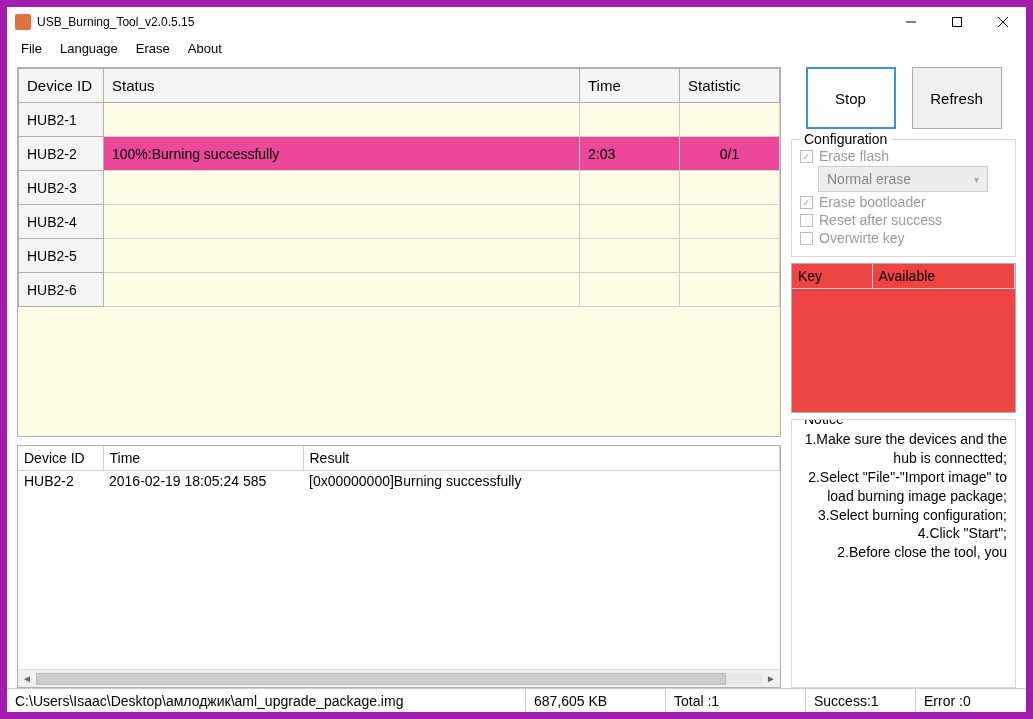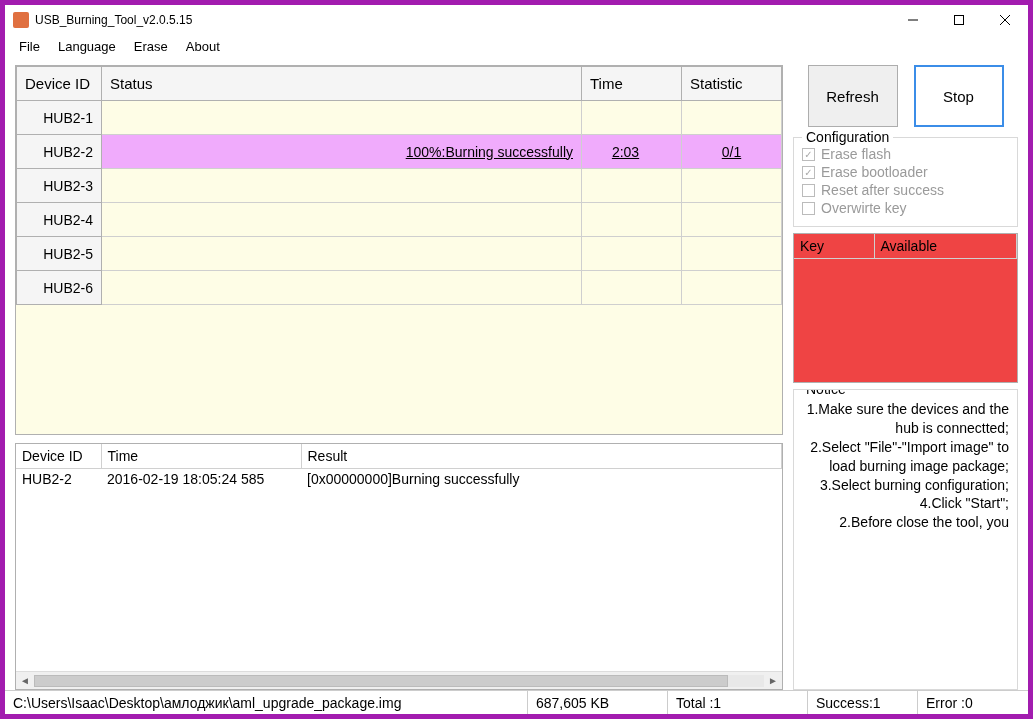"USB_Burning_Tool_v2.0.5.15" .window { border: 5px solid #a21caf -> 7px solid #a21caf }
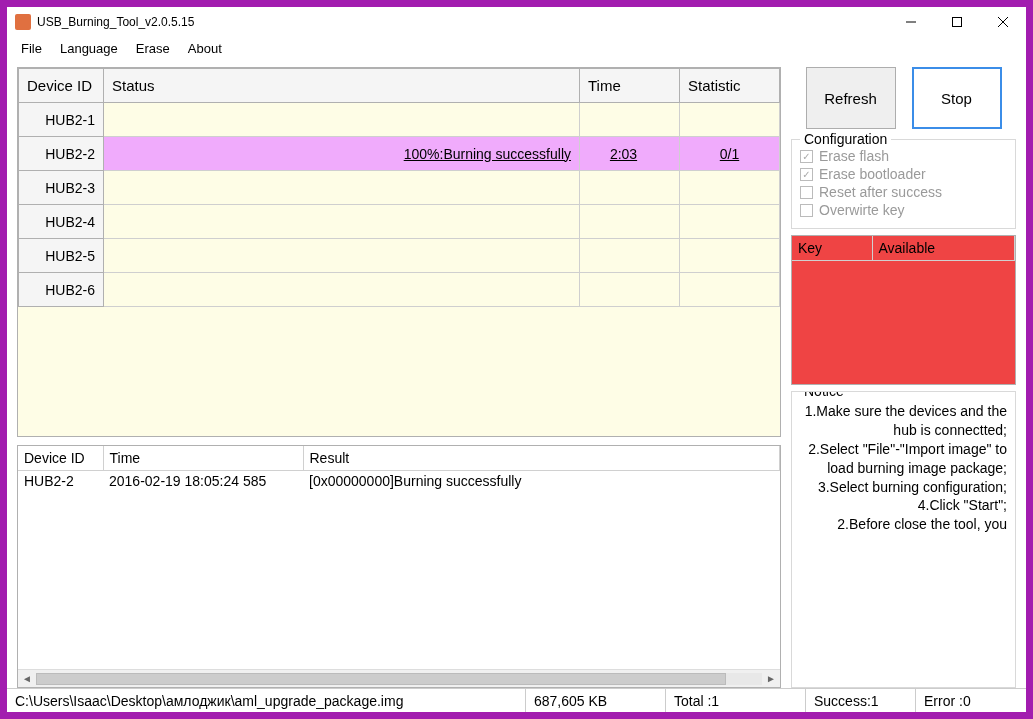"Refresh" button.big-btn { order: before "Stop" -> after "Stop" }
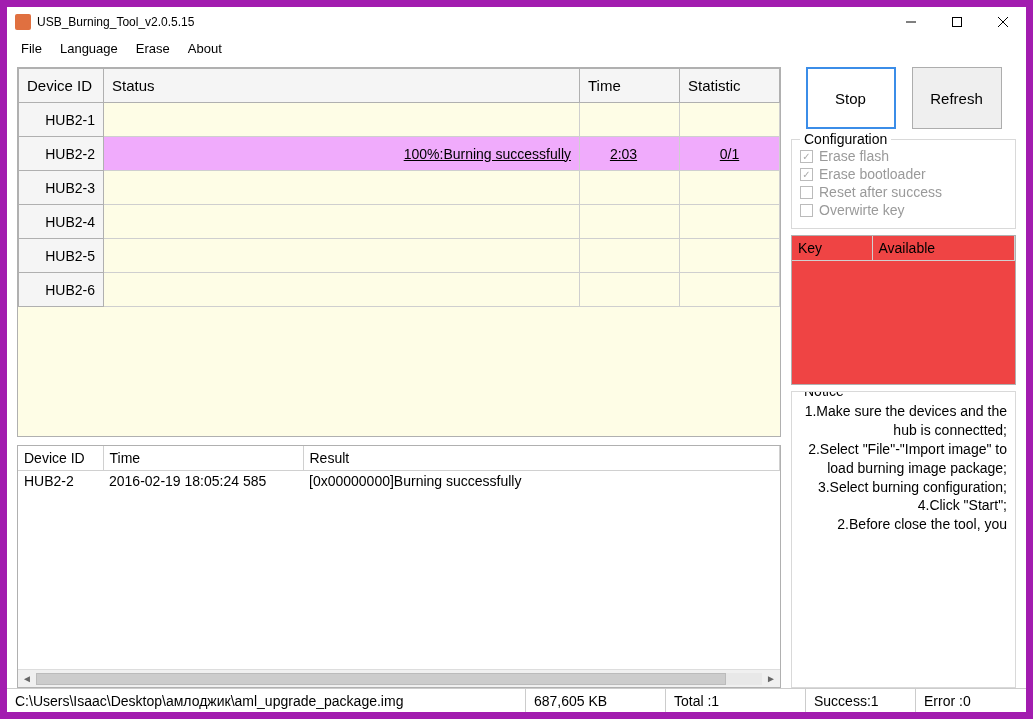"HUB2-1" .device-table td { text-align: right -> none }
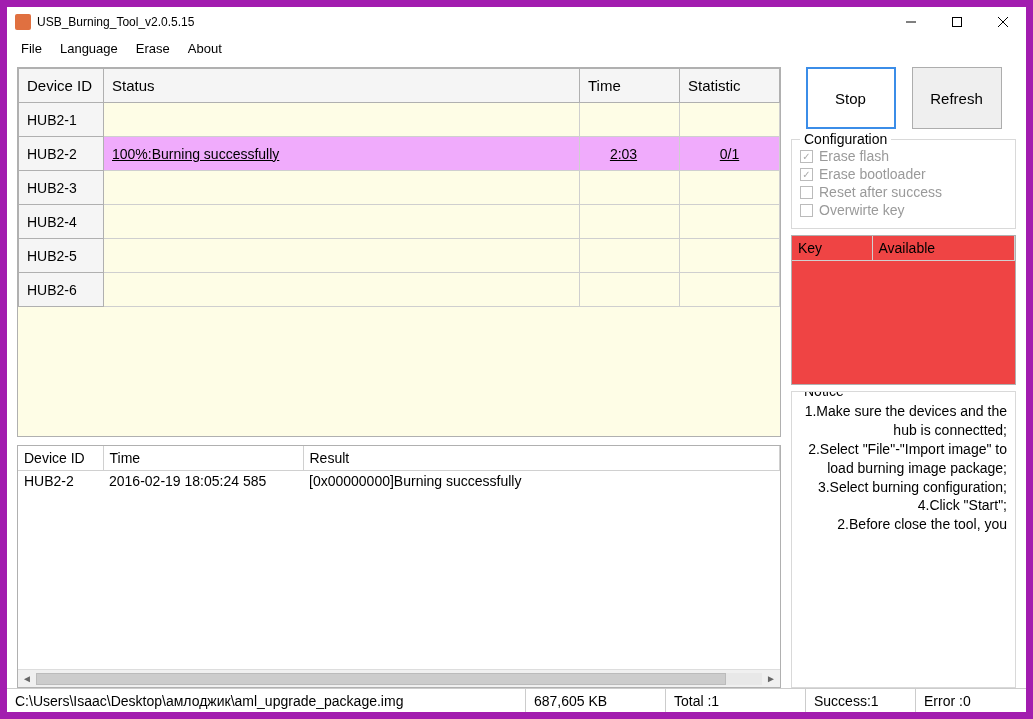"100%:Burning successfully" .device-table td.success { background: #f0abfc -> #ec4899; text-decoration: underline -> none }
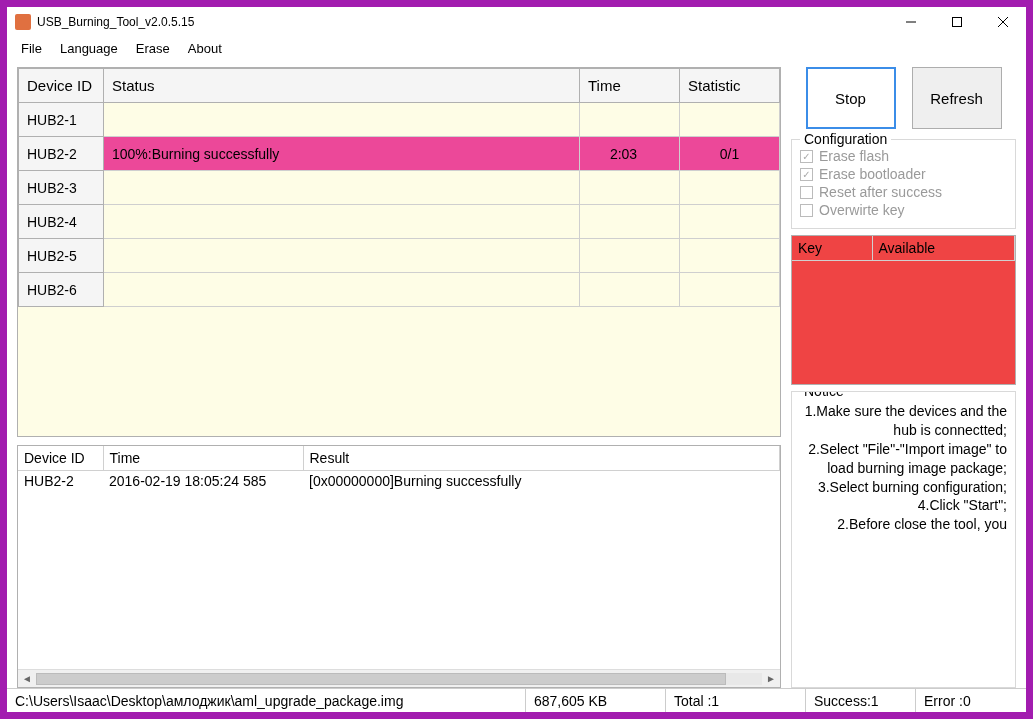"2:03" .device-table td.time { text-align: center -> left }
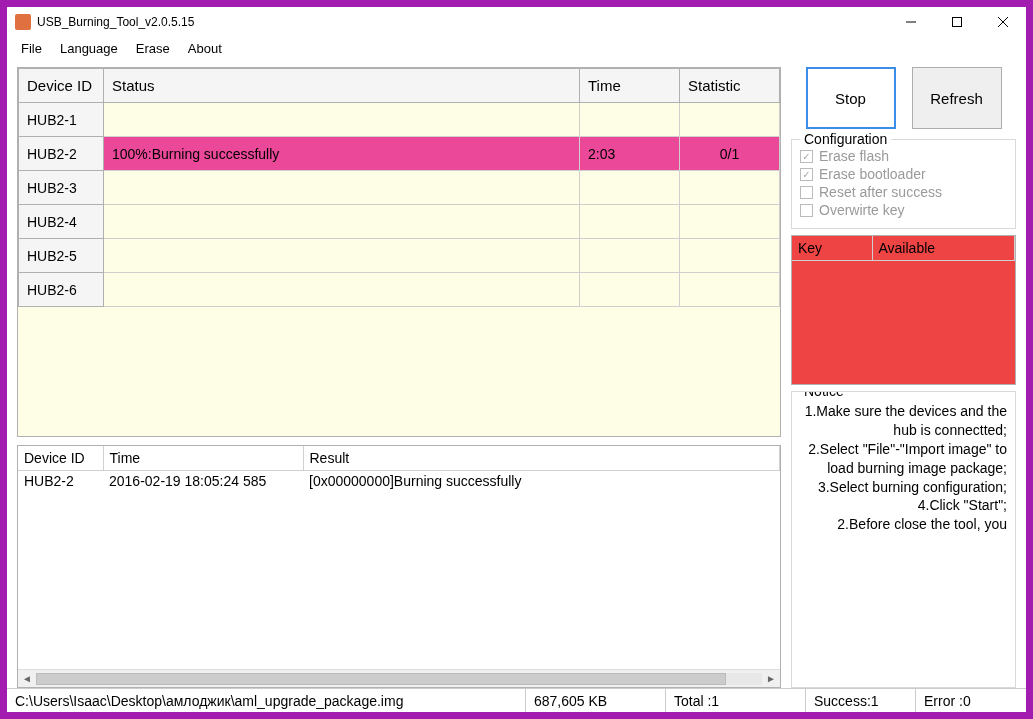"Normal erase" div.select-disabled { html: none -> <div> <span>Normal erase</span> <span>▾</span> </div> }
